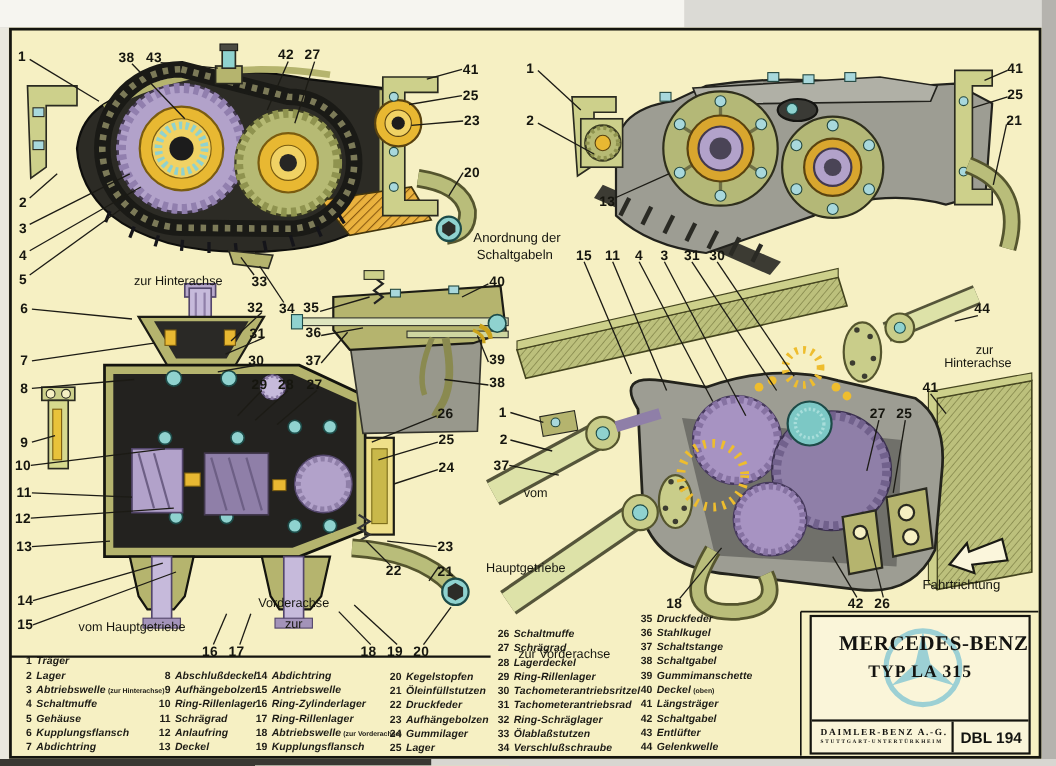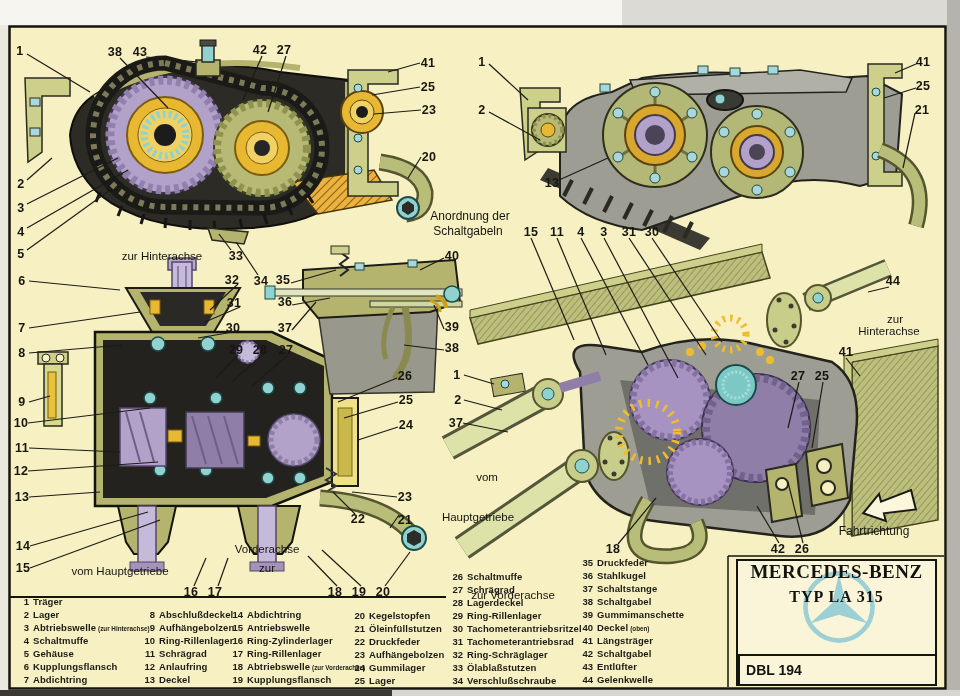"vom" div.co-cap { top: 477px -> 449px }
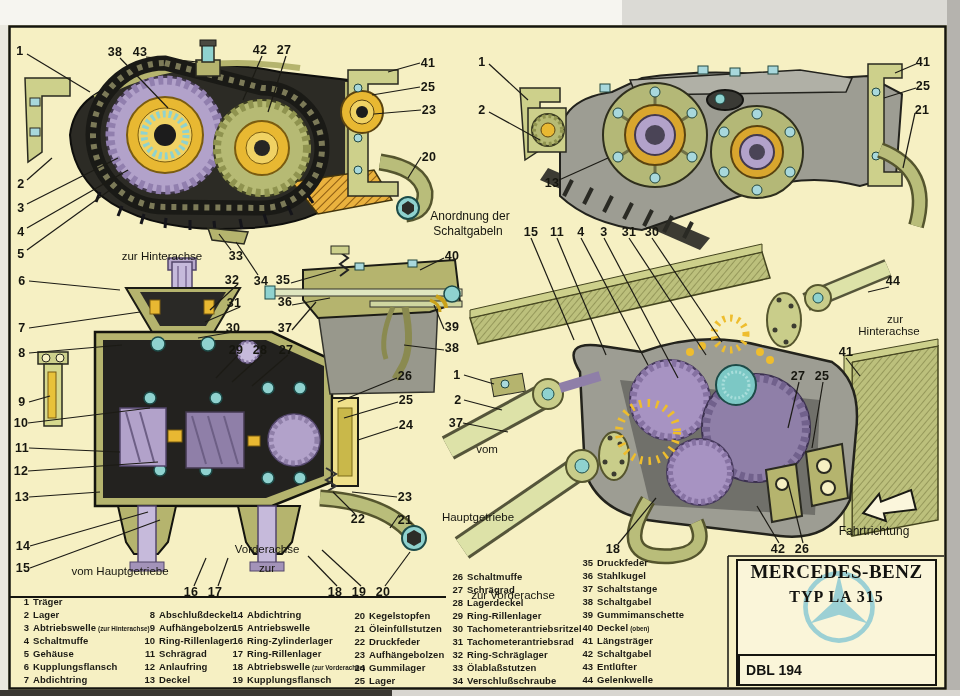"Druckfeder" .lt { font-style: none -> italic }
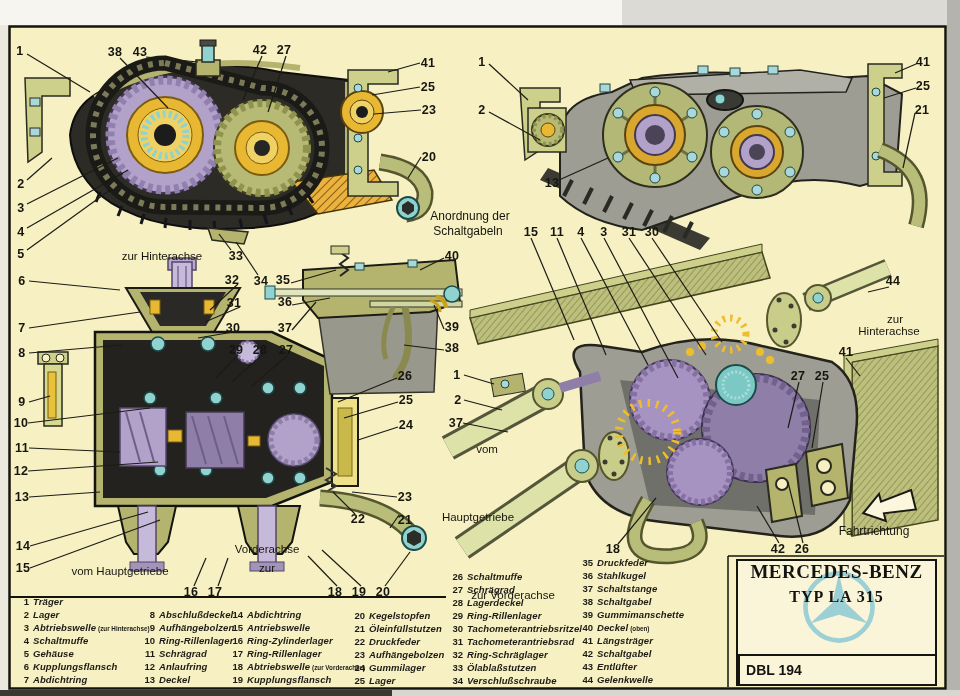"MERCEDES-BENZ" .mb-brand { margin-top: 0 -> 14px; text-align: center -> right }
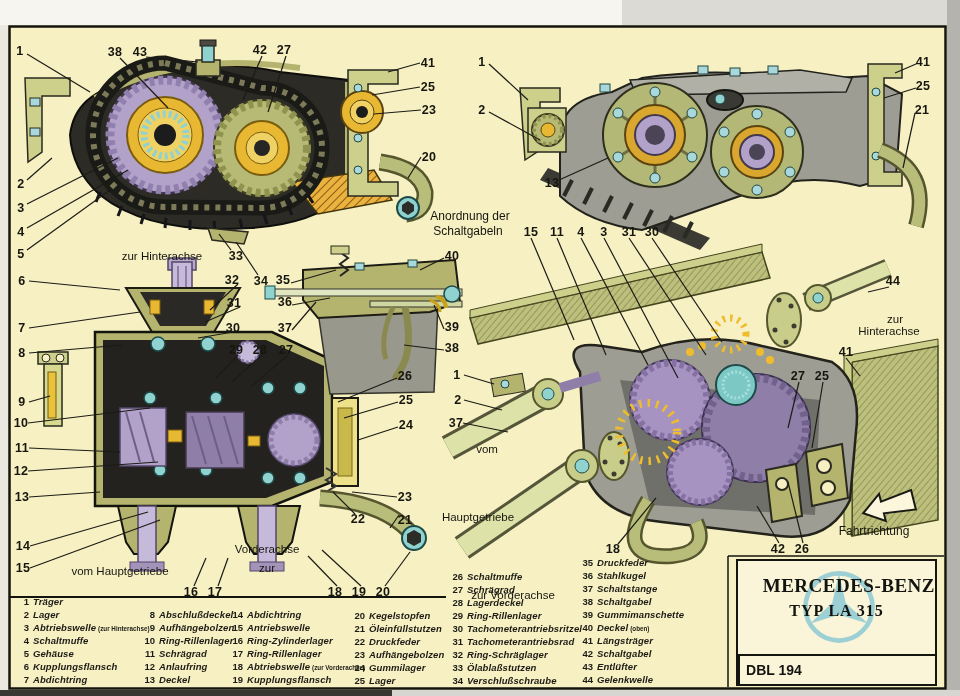"DAIMLER-BENZ A.-G." div.mb-foot-left { html: none -> <div> <div>DAIMLER-BENZ A.-G.</div> <div>STUTTGART-UNTERTÜRKHEIM</div> </div> }
